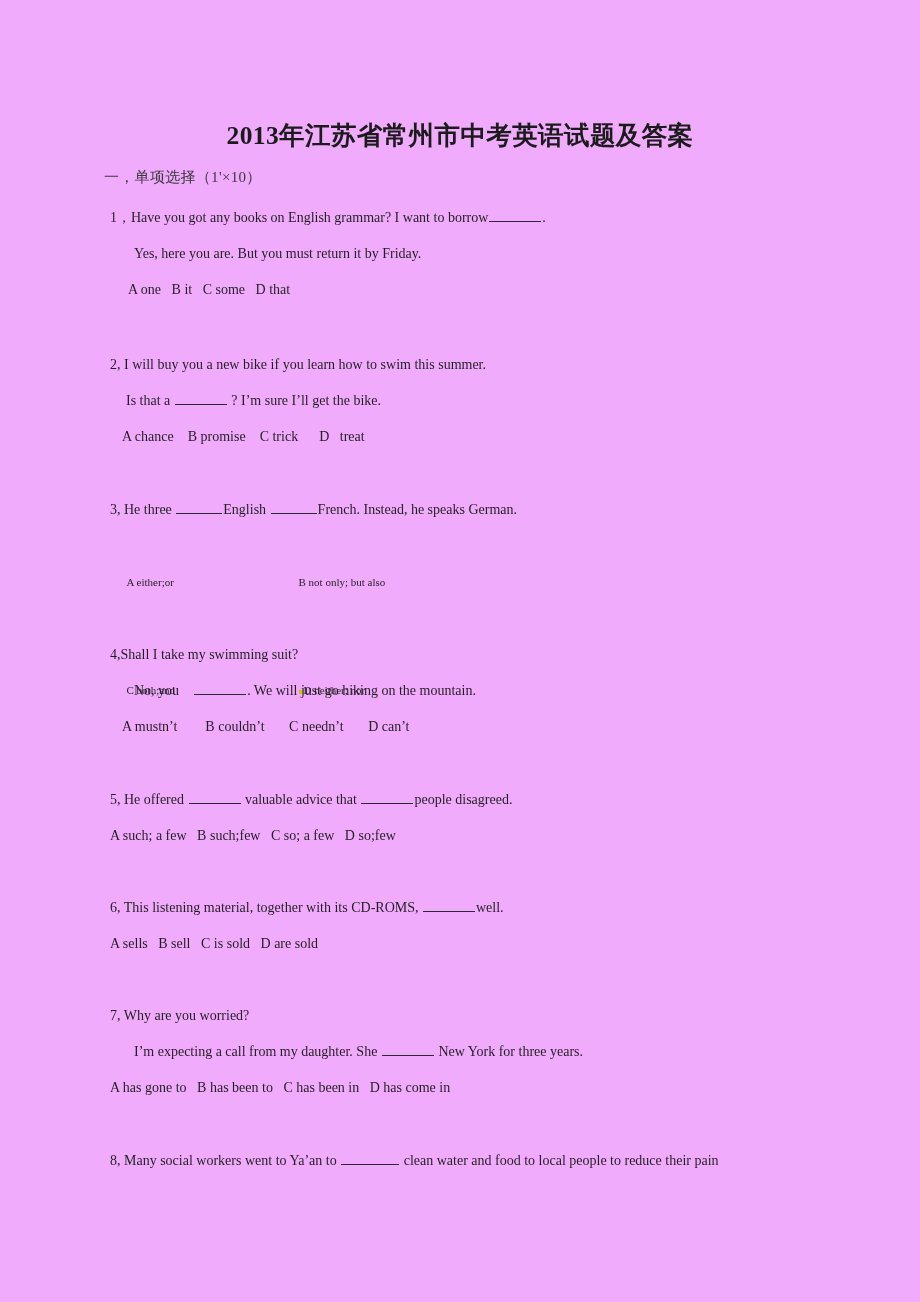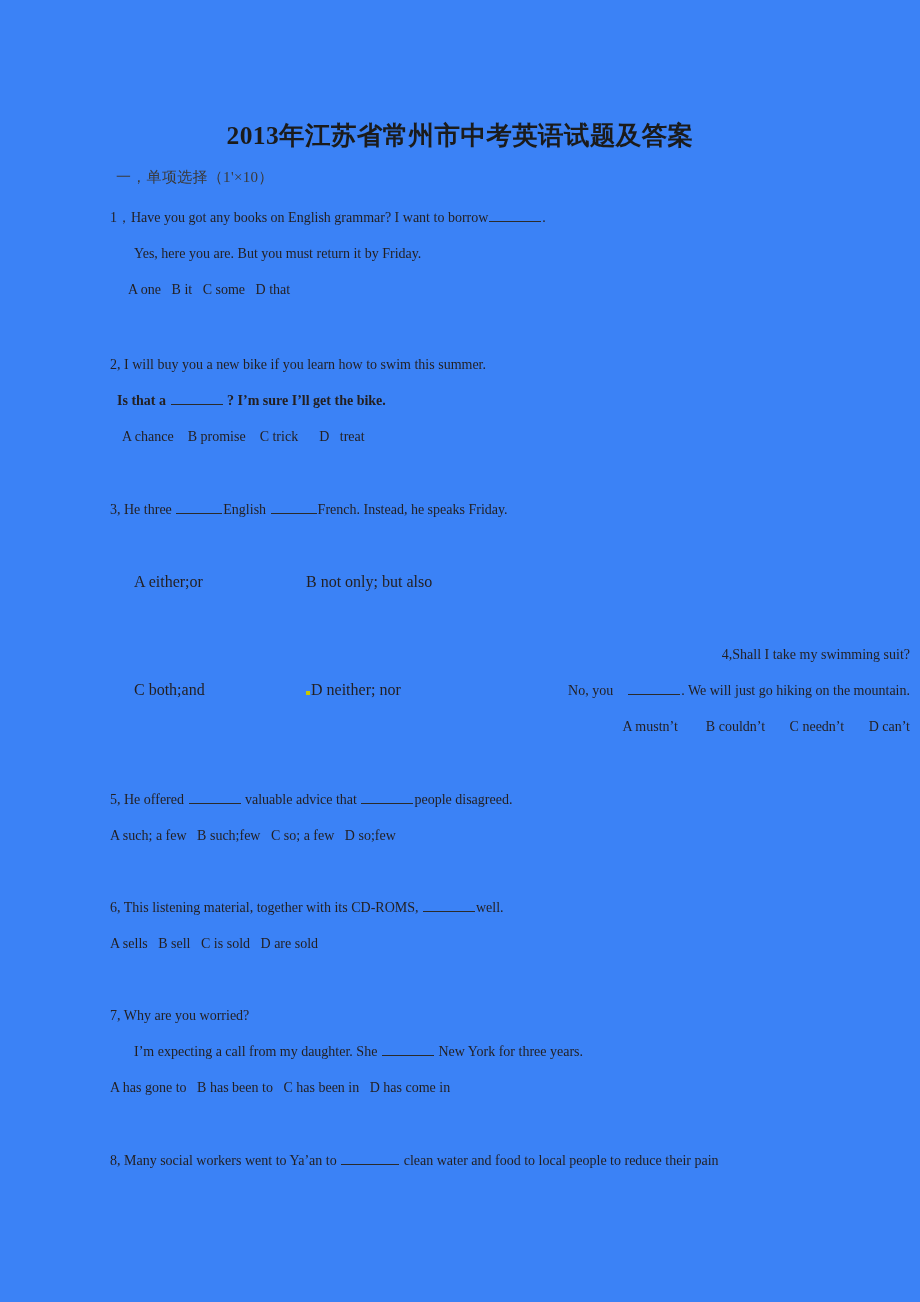"2013年江苏省常州市中考英语试题及答案" .page { background: #3b82f6 -> #f0abfc }
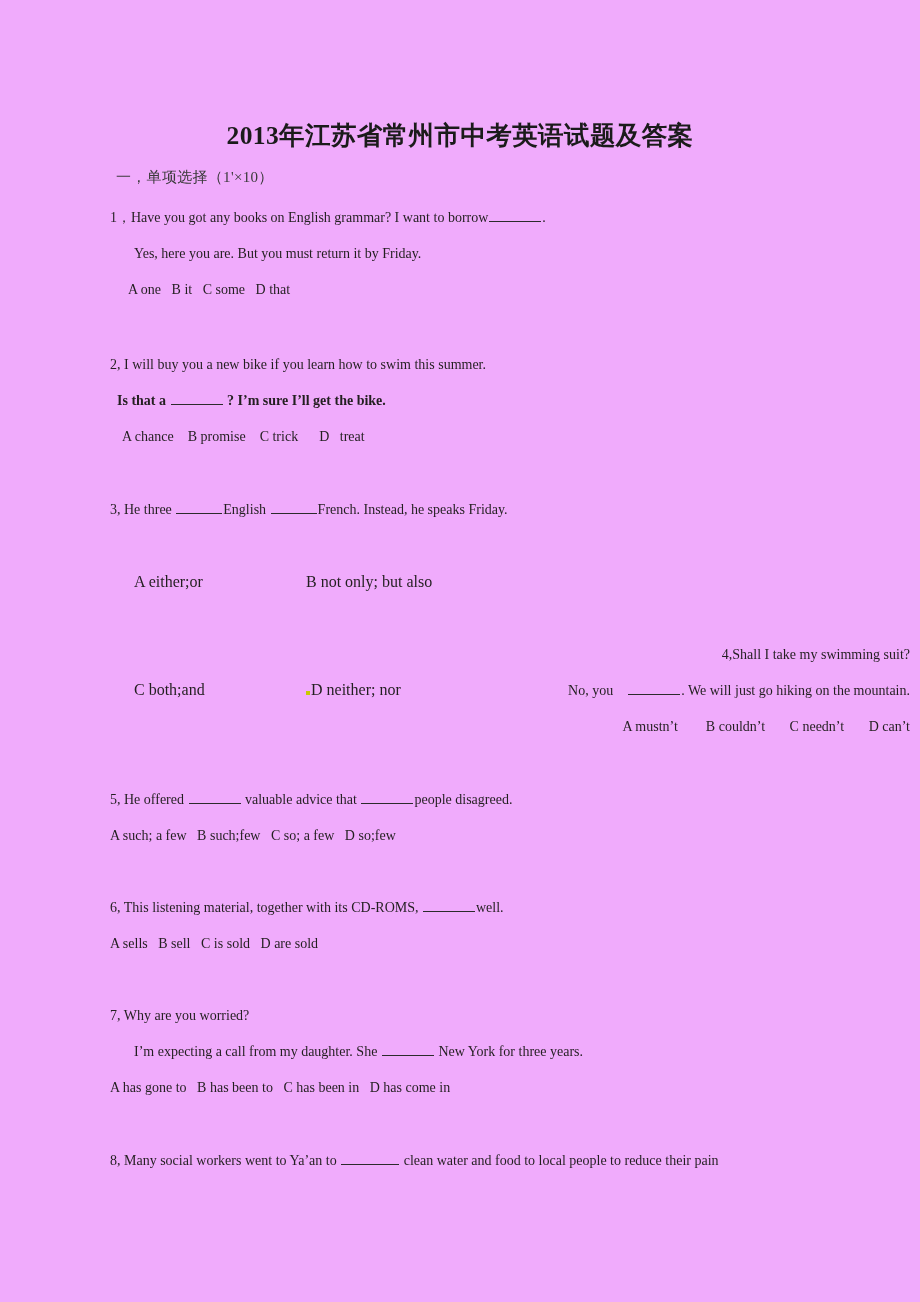"一，单项选择（1'×10）" .section-head { left: 116px -> 104px }
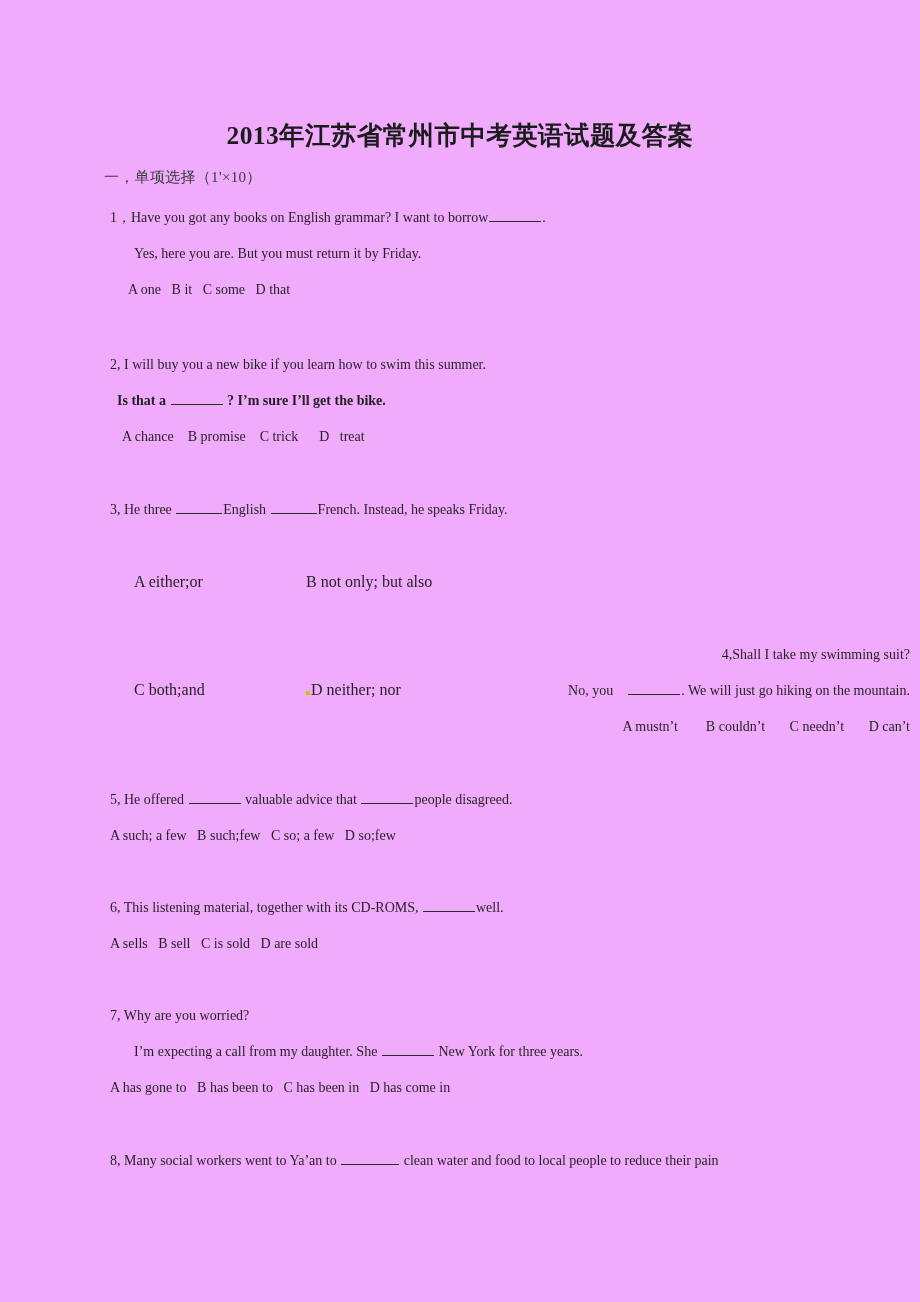"Is that a ? I’m" .line.reply-2 { font-weight: bold -> none; margin-left: 7px -> 16px }
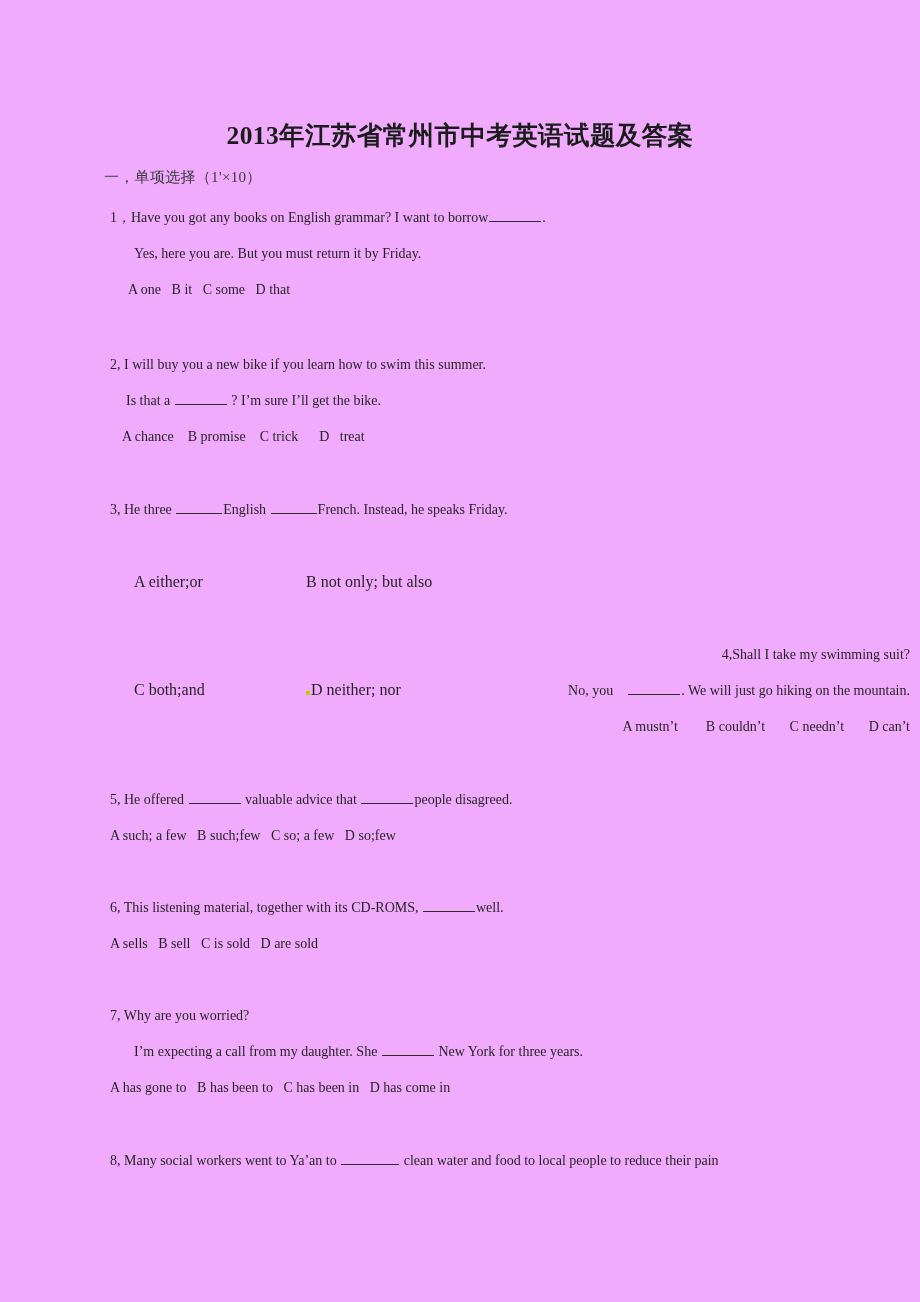"French. Instead, he speaks Friday." span { text: Friday -> German }
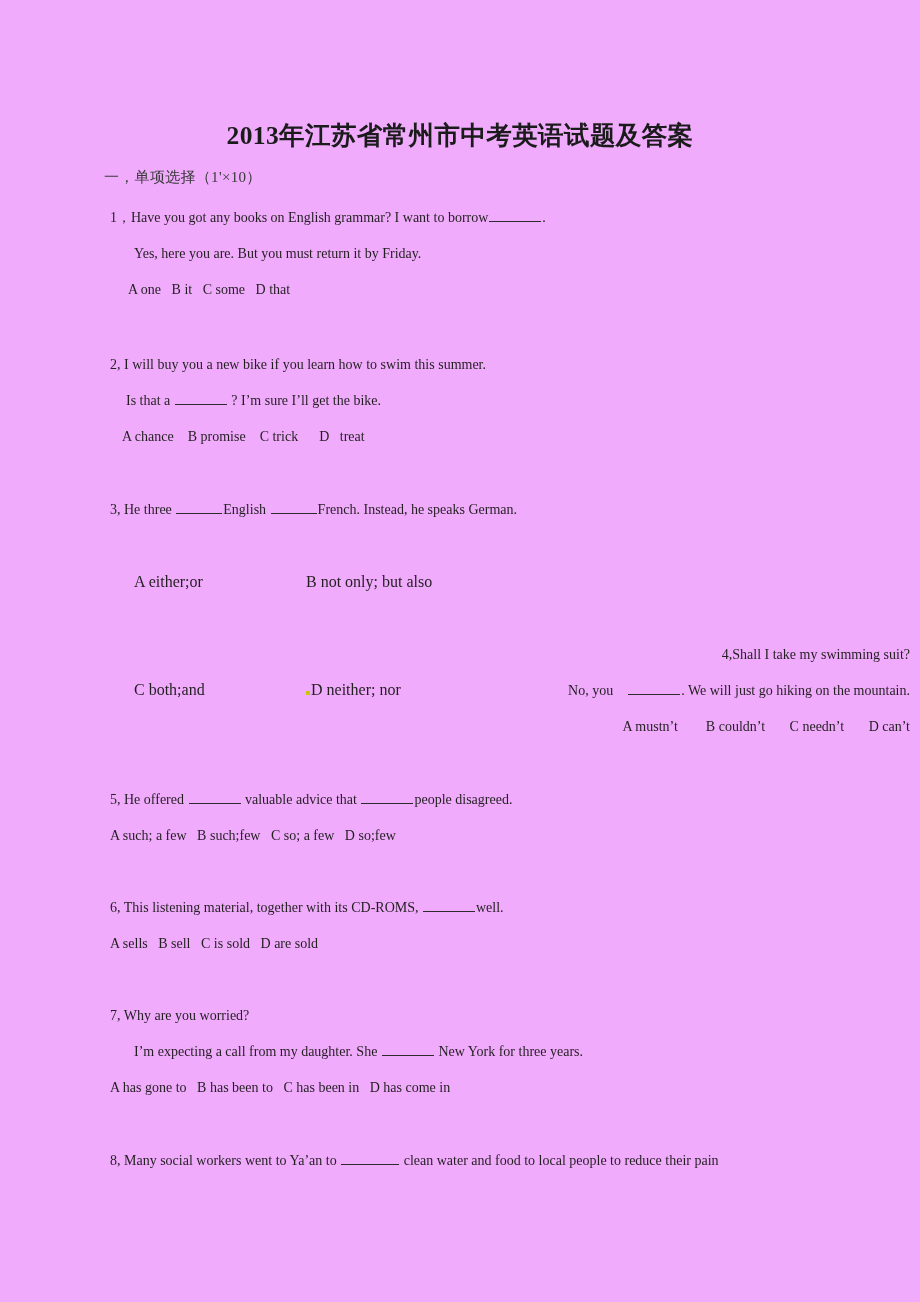"A either;or B not only;" .two-col { font-size: 16px -> 11px }
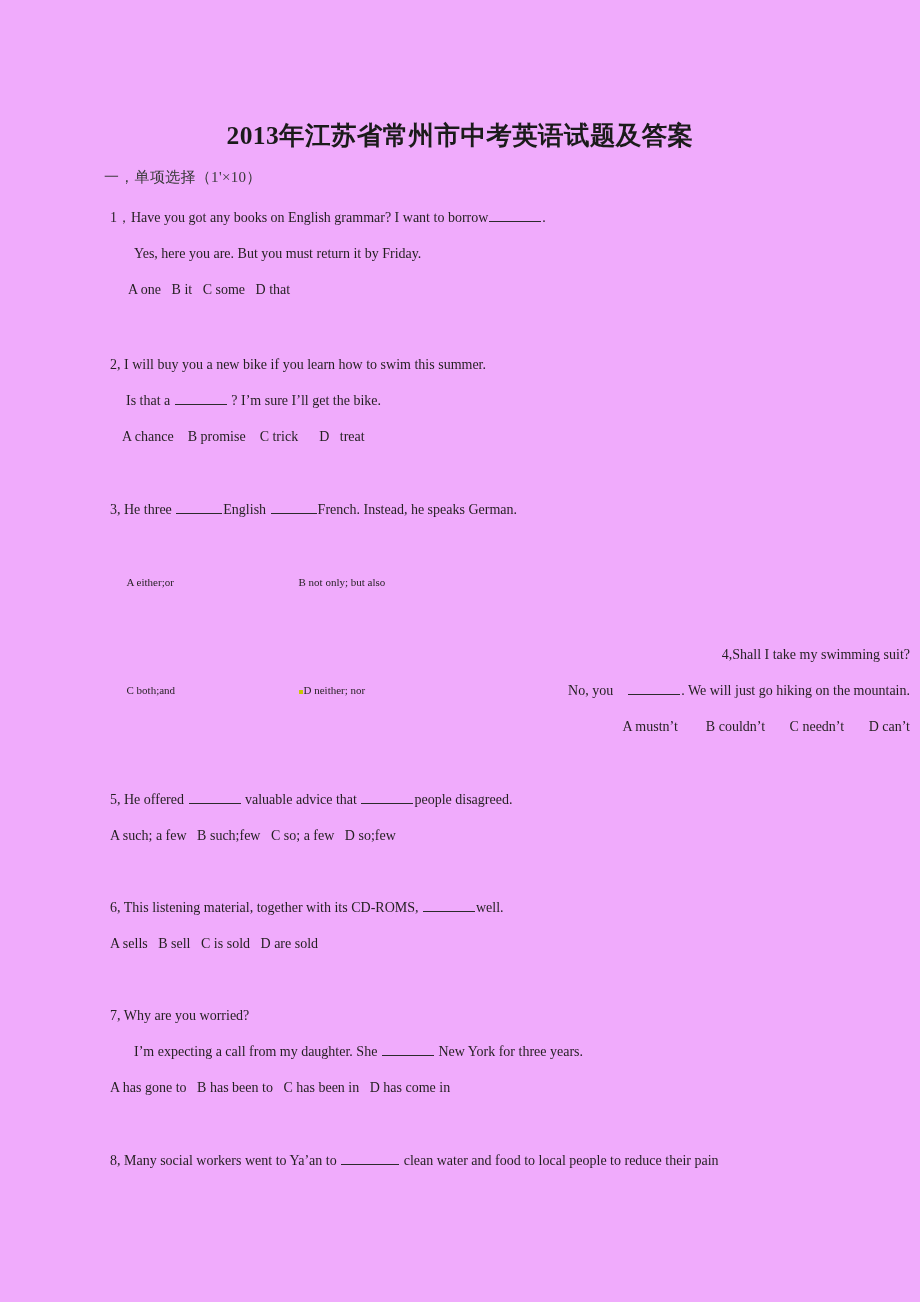"4,Shall I take my swimming" .q4 { text-align: right -> none }
